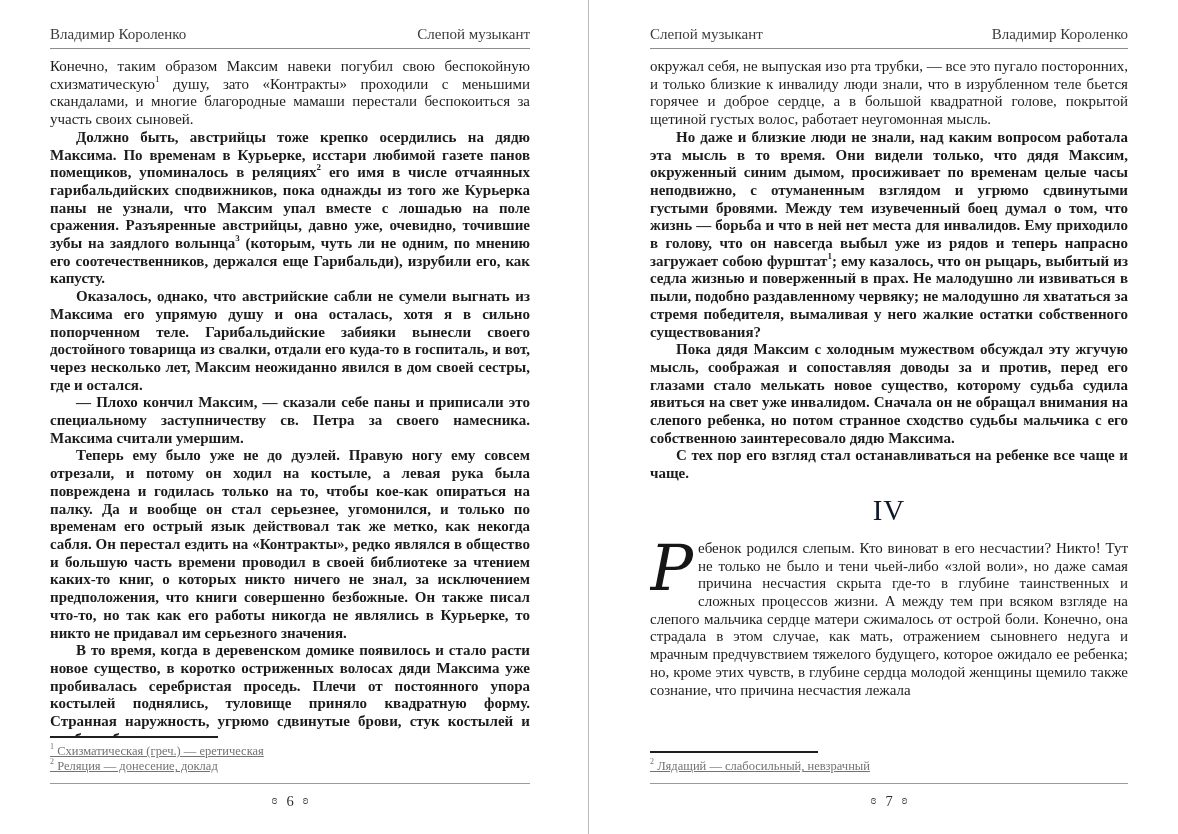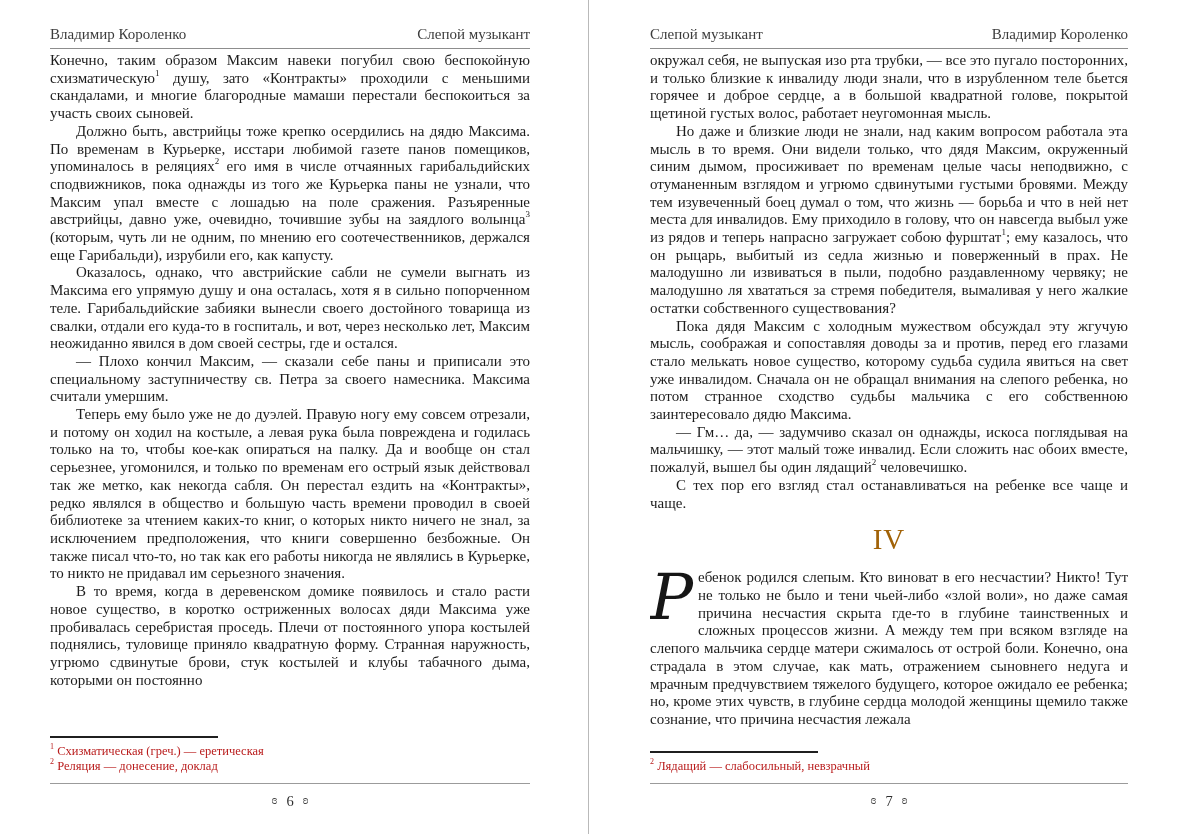"Конечно, таким образом Максим навеки" .text-block { margin-top: 3px -> 9px }
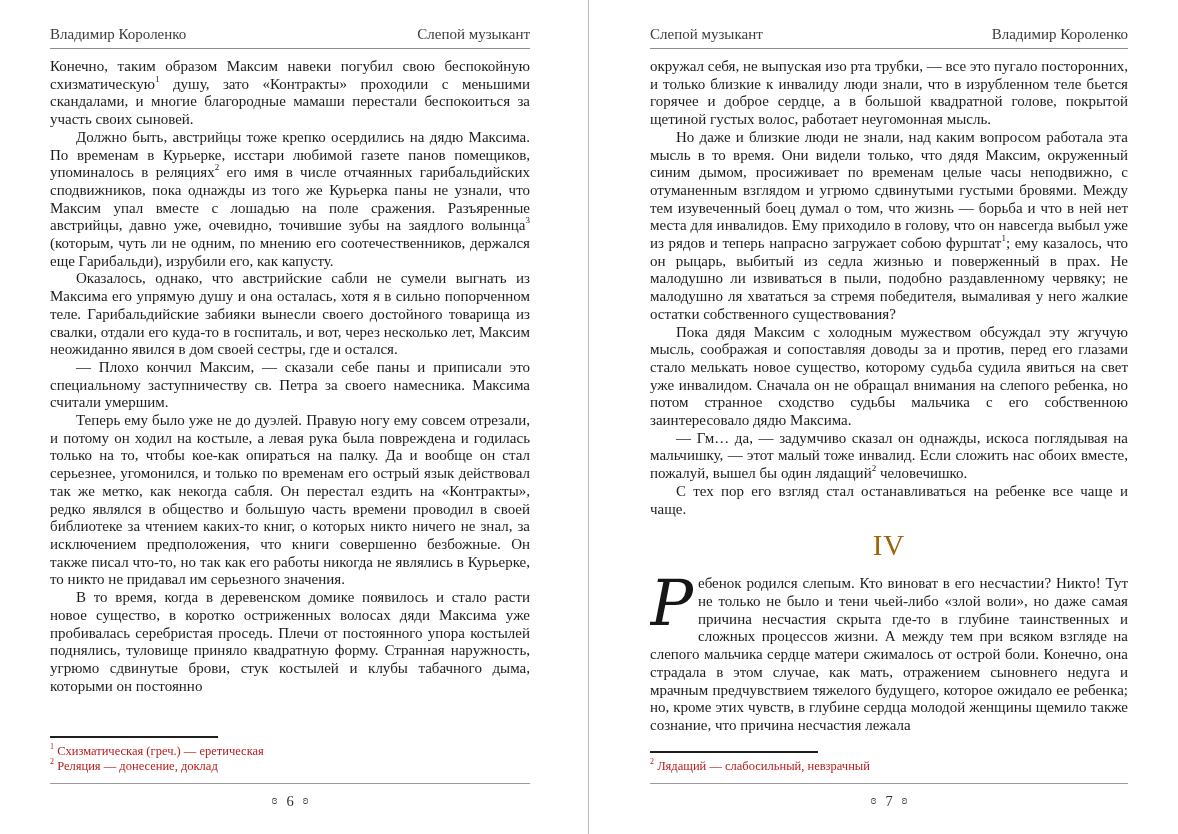"Должно быть, австрийцы тоже крепко" .text-block p.indent { font-weight: none -> bold }
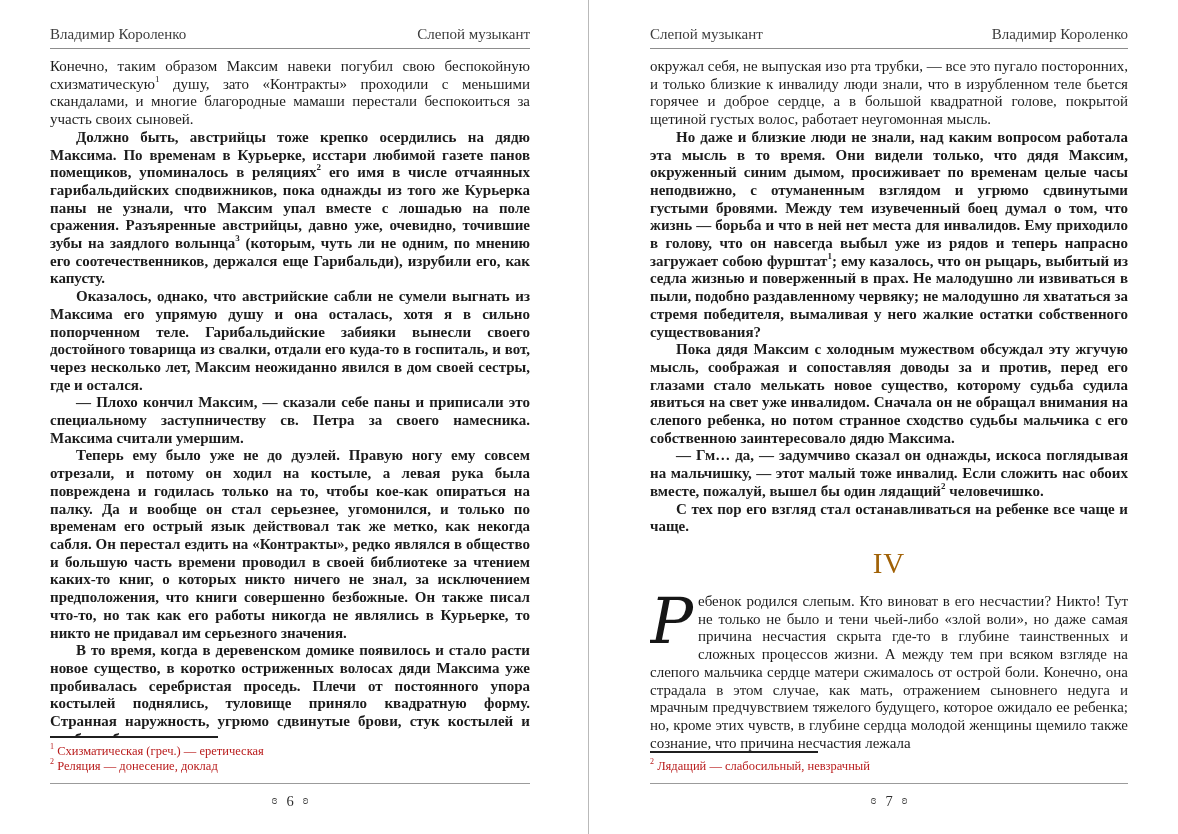"— Гм… да, — задумчиво" p.indent { html: <p>— Гм… да, — задумчиво сказал он однажды, искоса поглядывая на мальчишку, — этот малый тоже инвалид. Если сложить нас обоих вместе, пожалуй, вышел бы один лядащий<sup>2</sup> человечишко.</p> -> none }
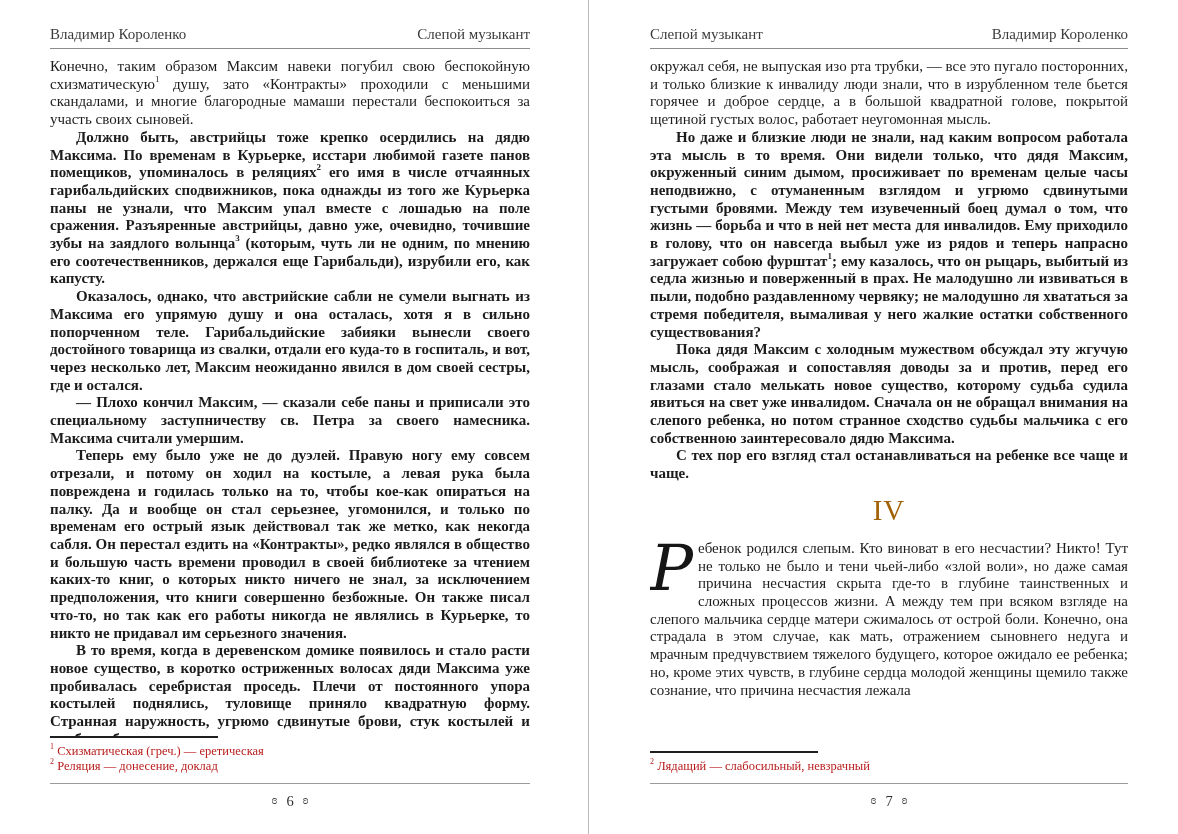"IV" .chapter-heading { color: #a16207 -> #0f172a }
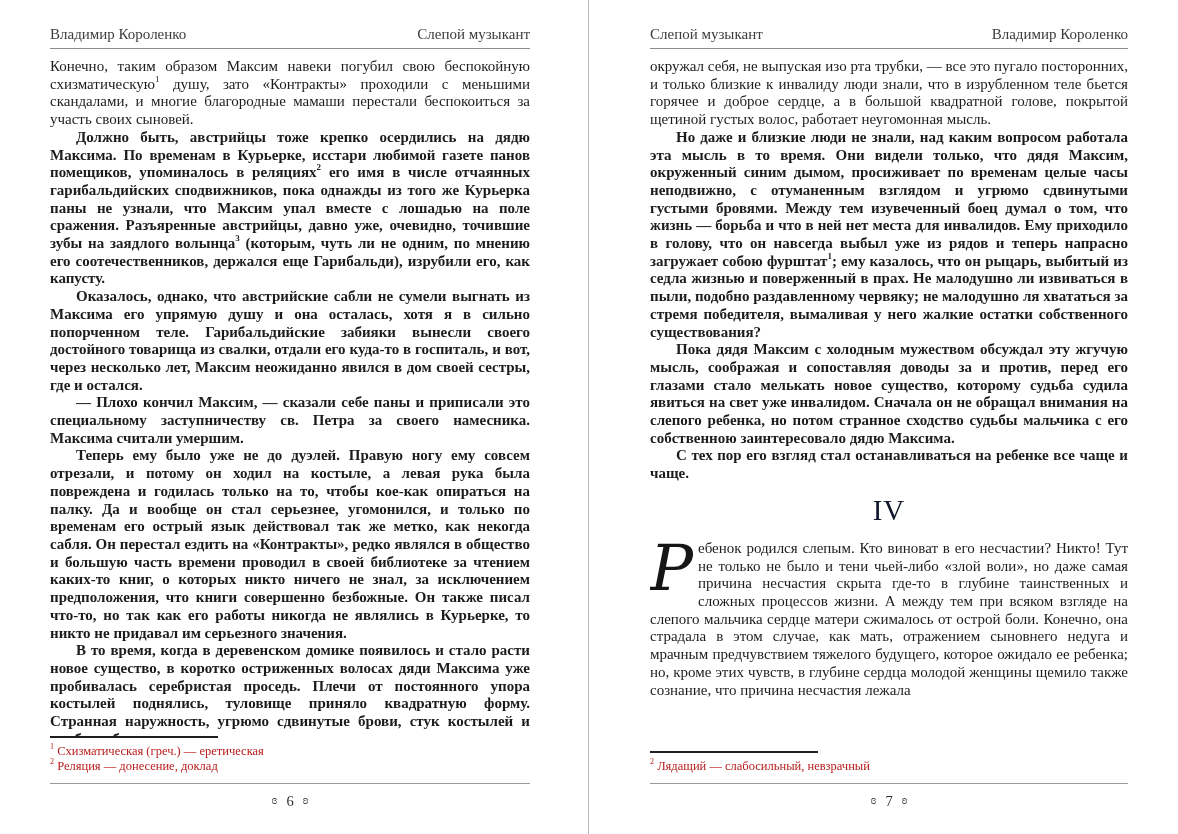"1 Схизматическая (греч.) — еретическая" .fn-list { color: #b91c1c -> #737373; text-decoration: none -> underline }
